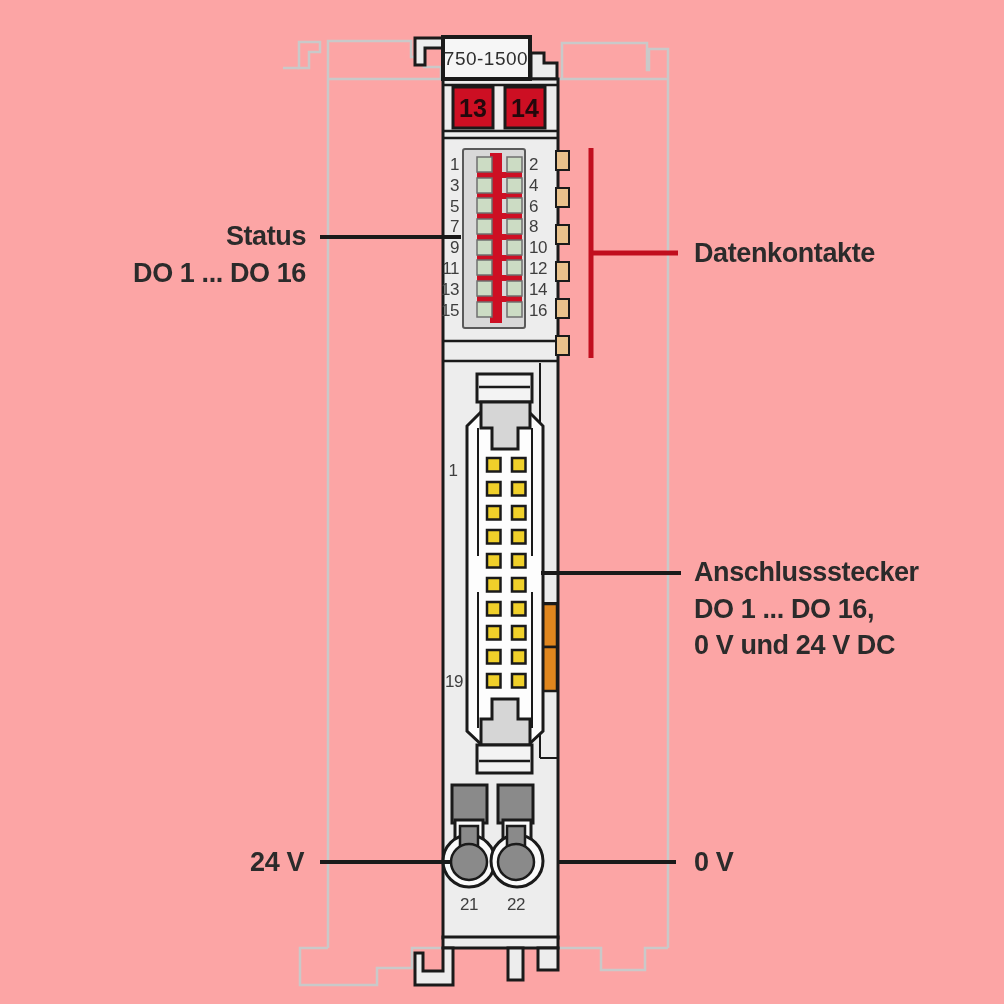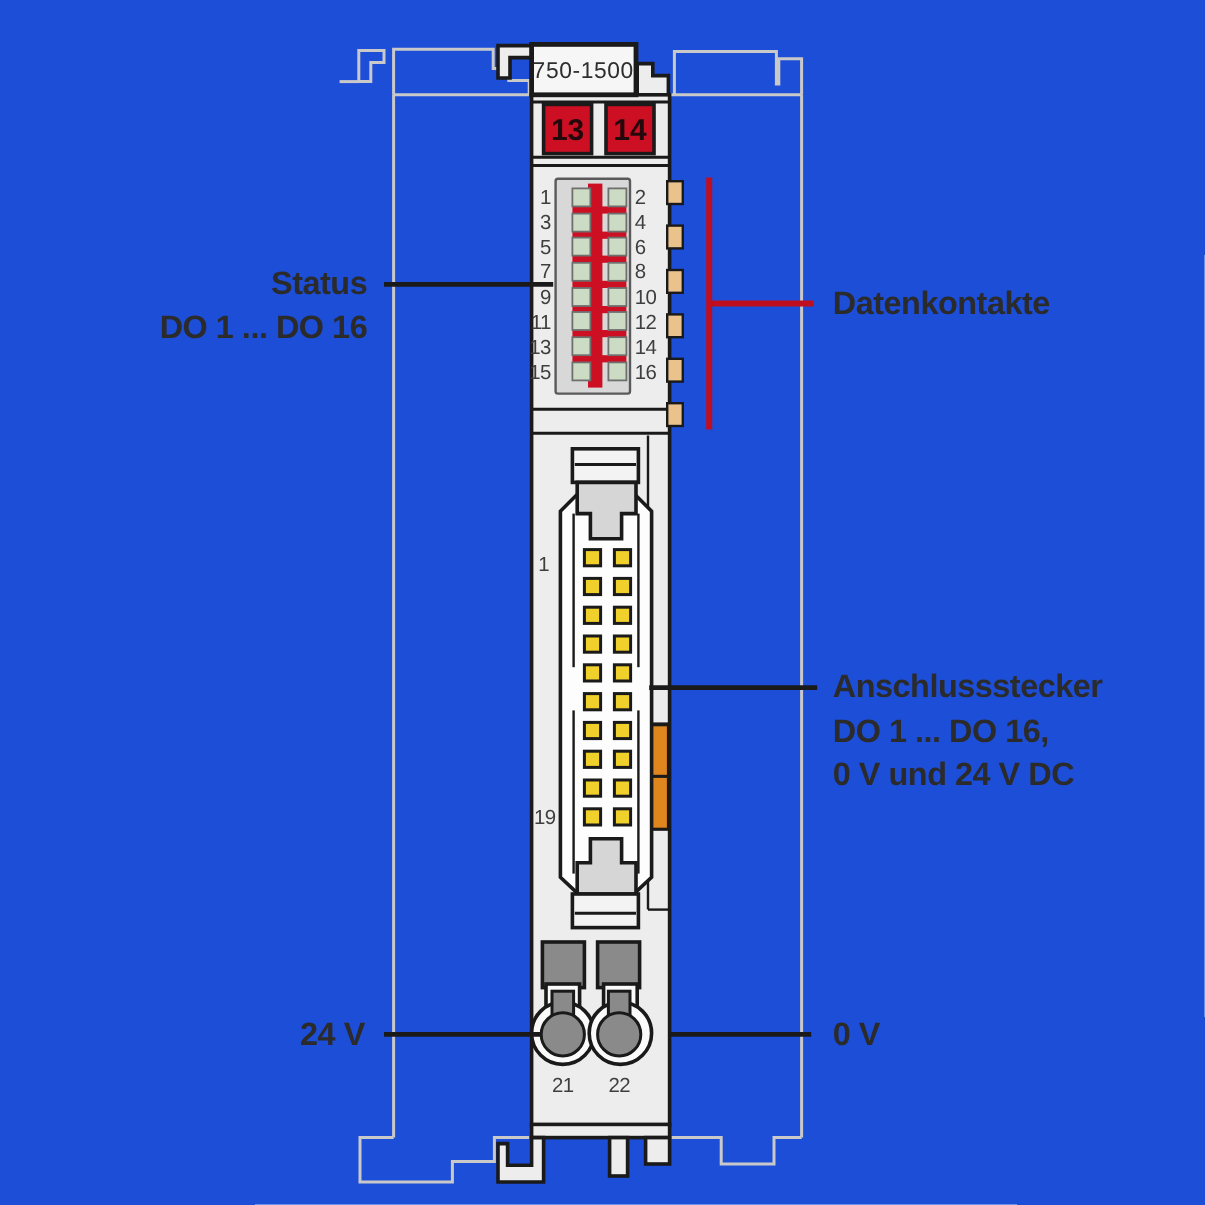"750-1500" #stage { background: #1d4ed8 -> #fca5a5 }
